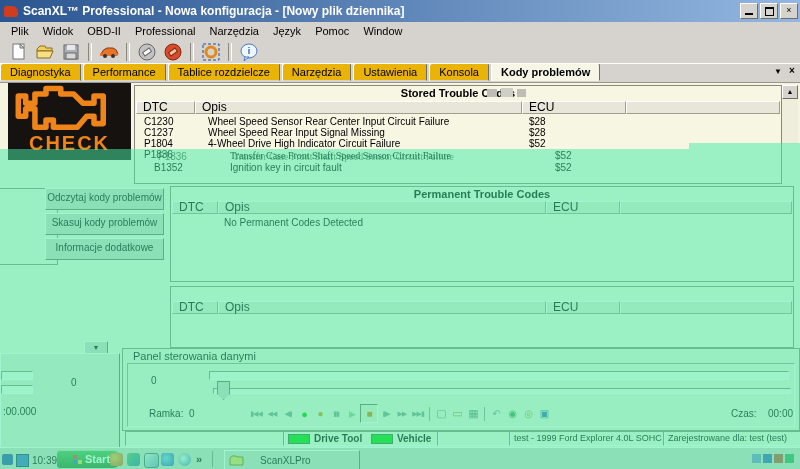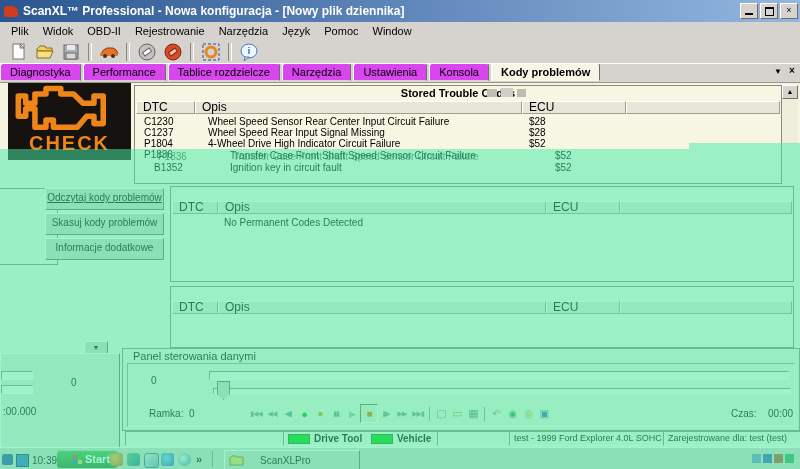"Rejestrowanie" span.menu-item { text: Rejestrowanie -> Professional }
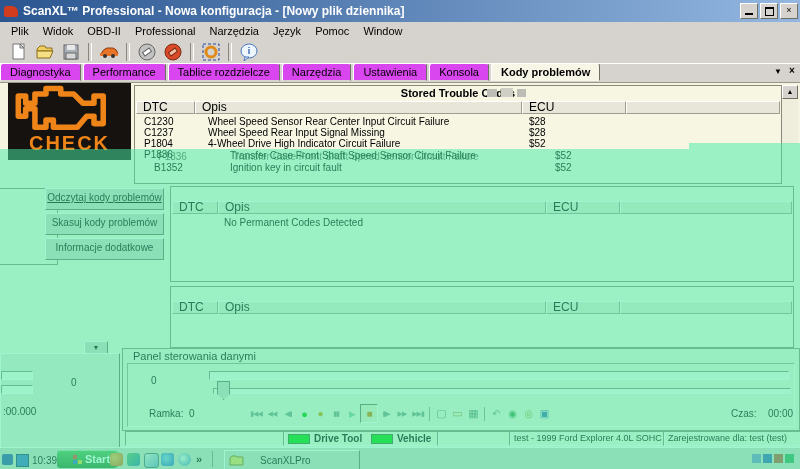"Diagnostyka" .tab { background: #d946ef -> #eab308 }
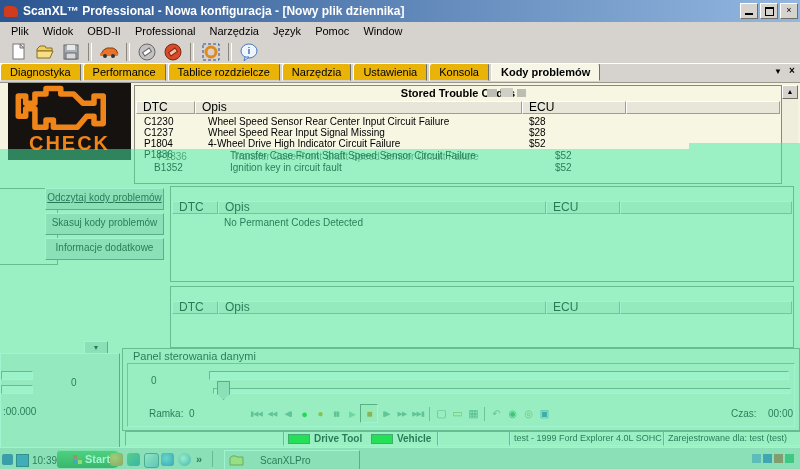"Transfer Case Front Shaft Speed" .glitch2 { font-family: none -> Liberation Serif, serif }
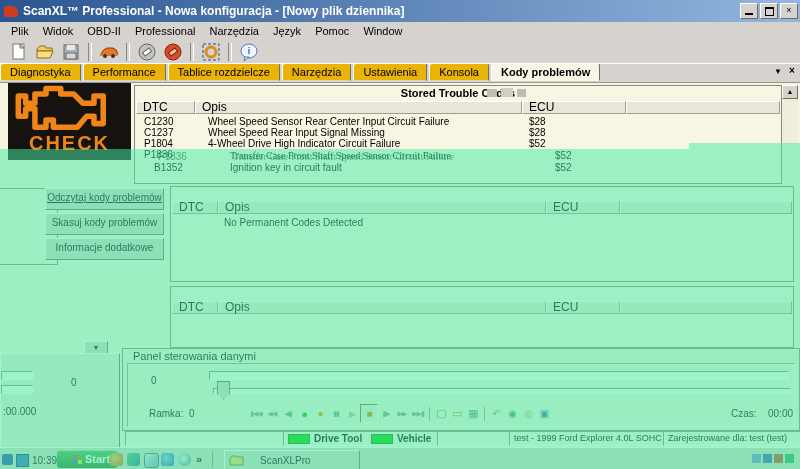"Odczytaj kody problemów" div.action-btn { text-decoration: underline -> none }
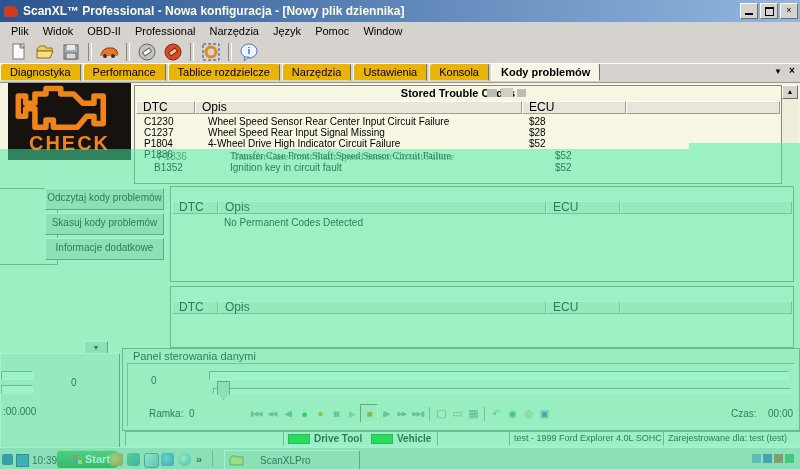"Permanent Trouble Codes" div.panel-title { html: none -> <div>Permanent Trouble Codes</div> }
